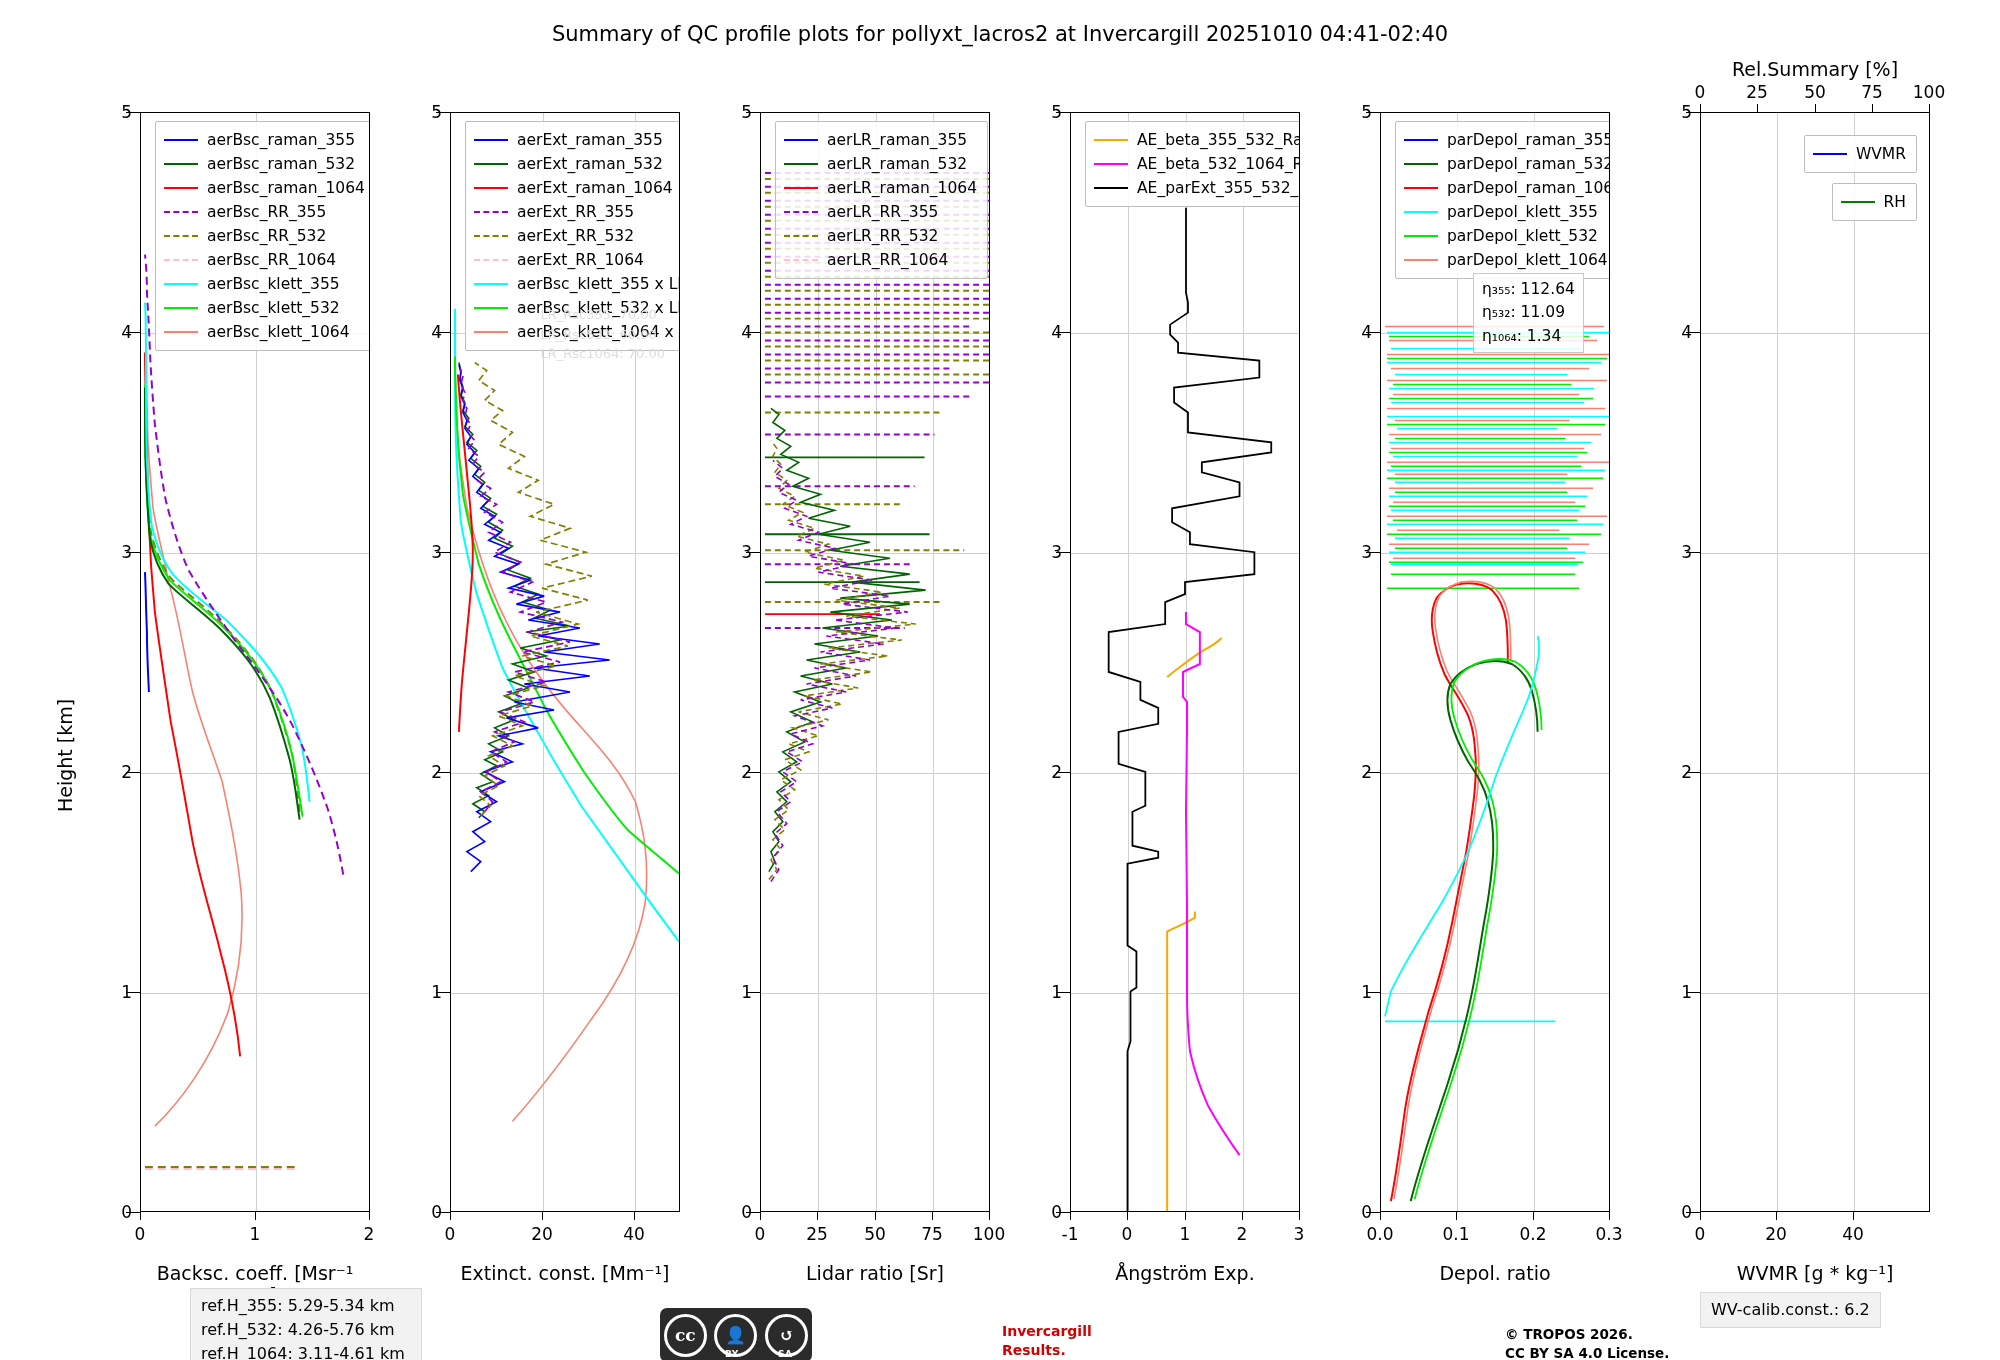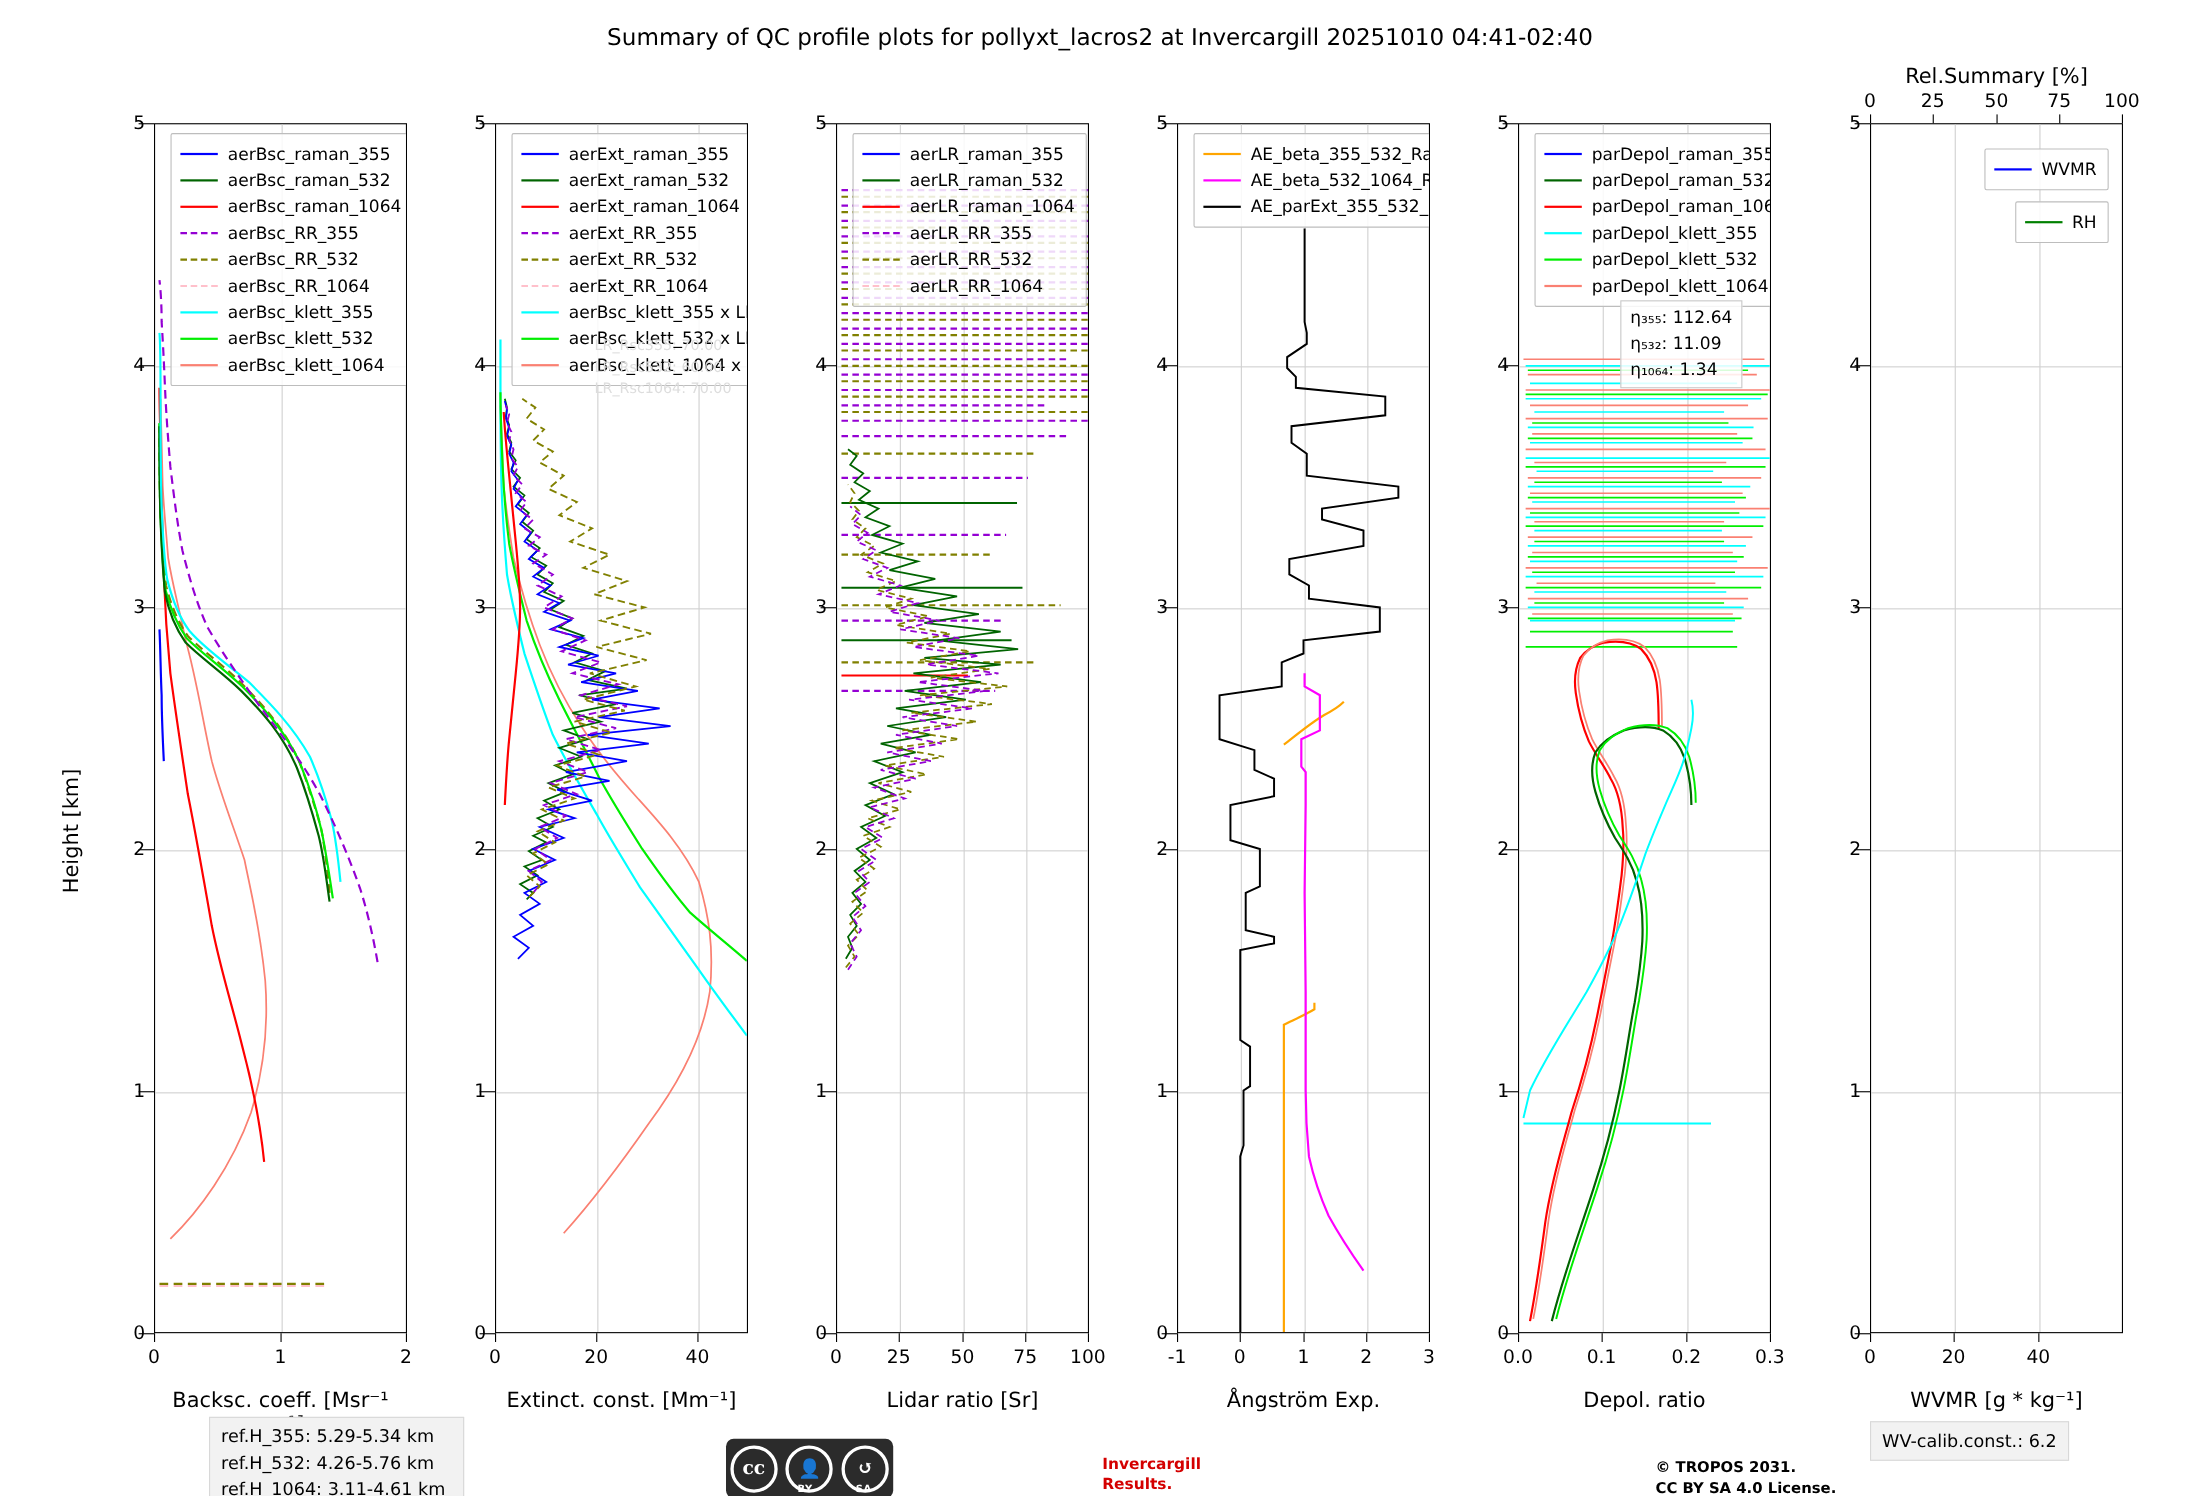"© TROPOS 2031." div { text: 2031 -> 2026 }
